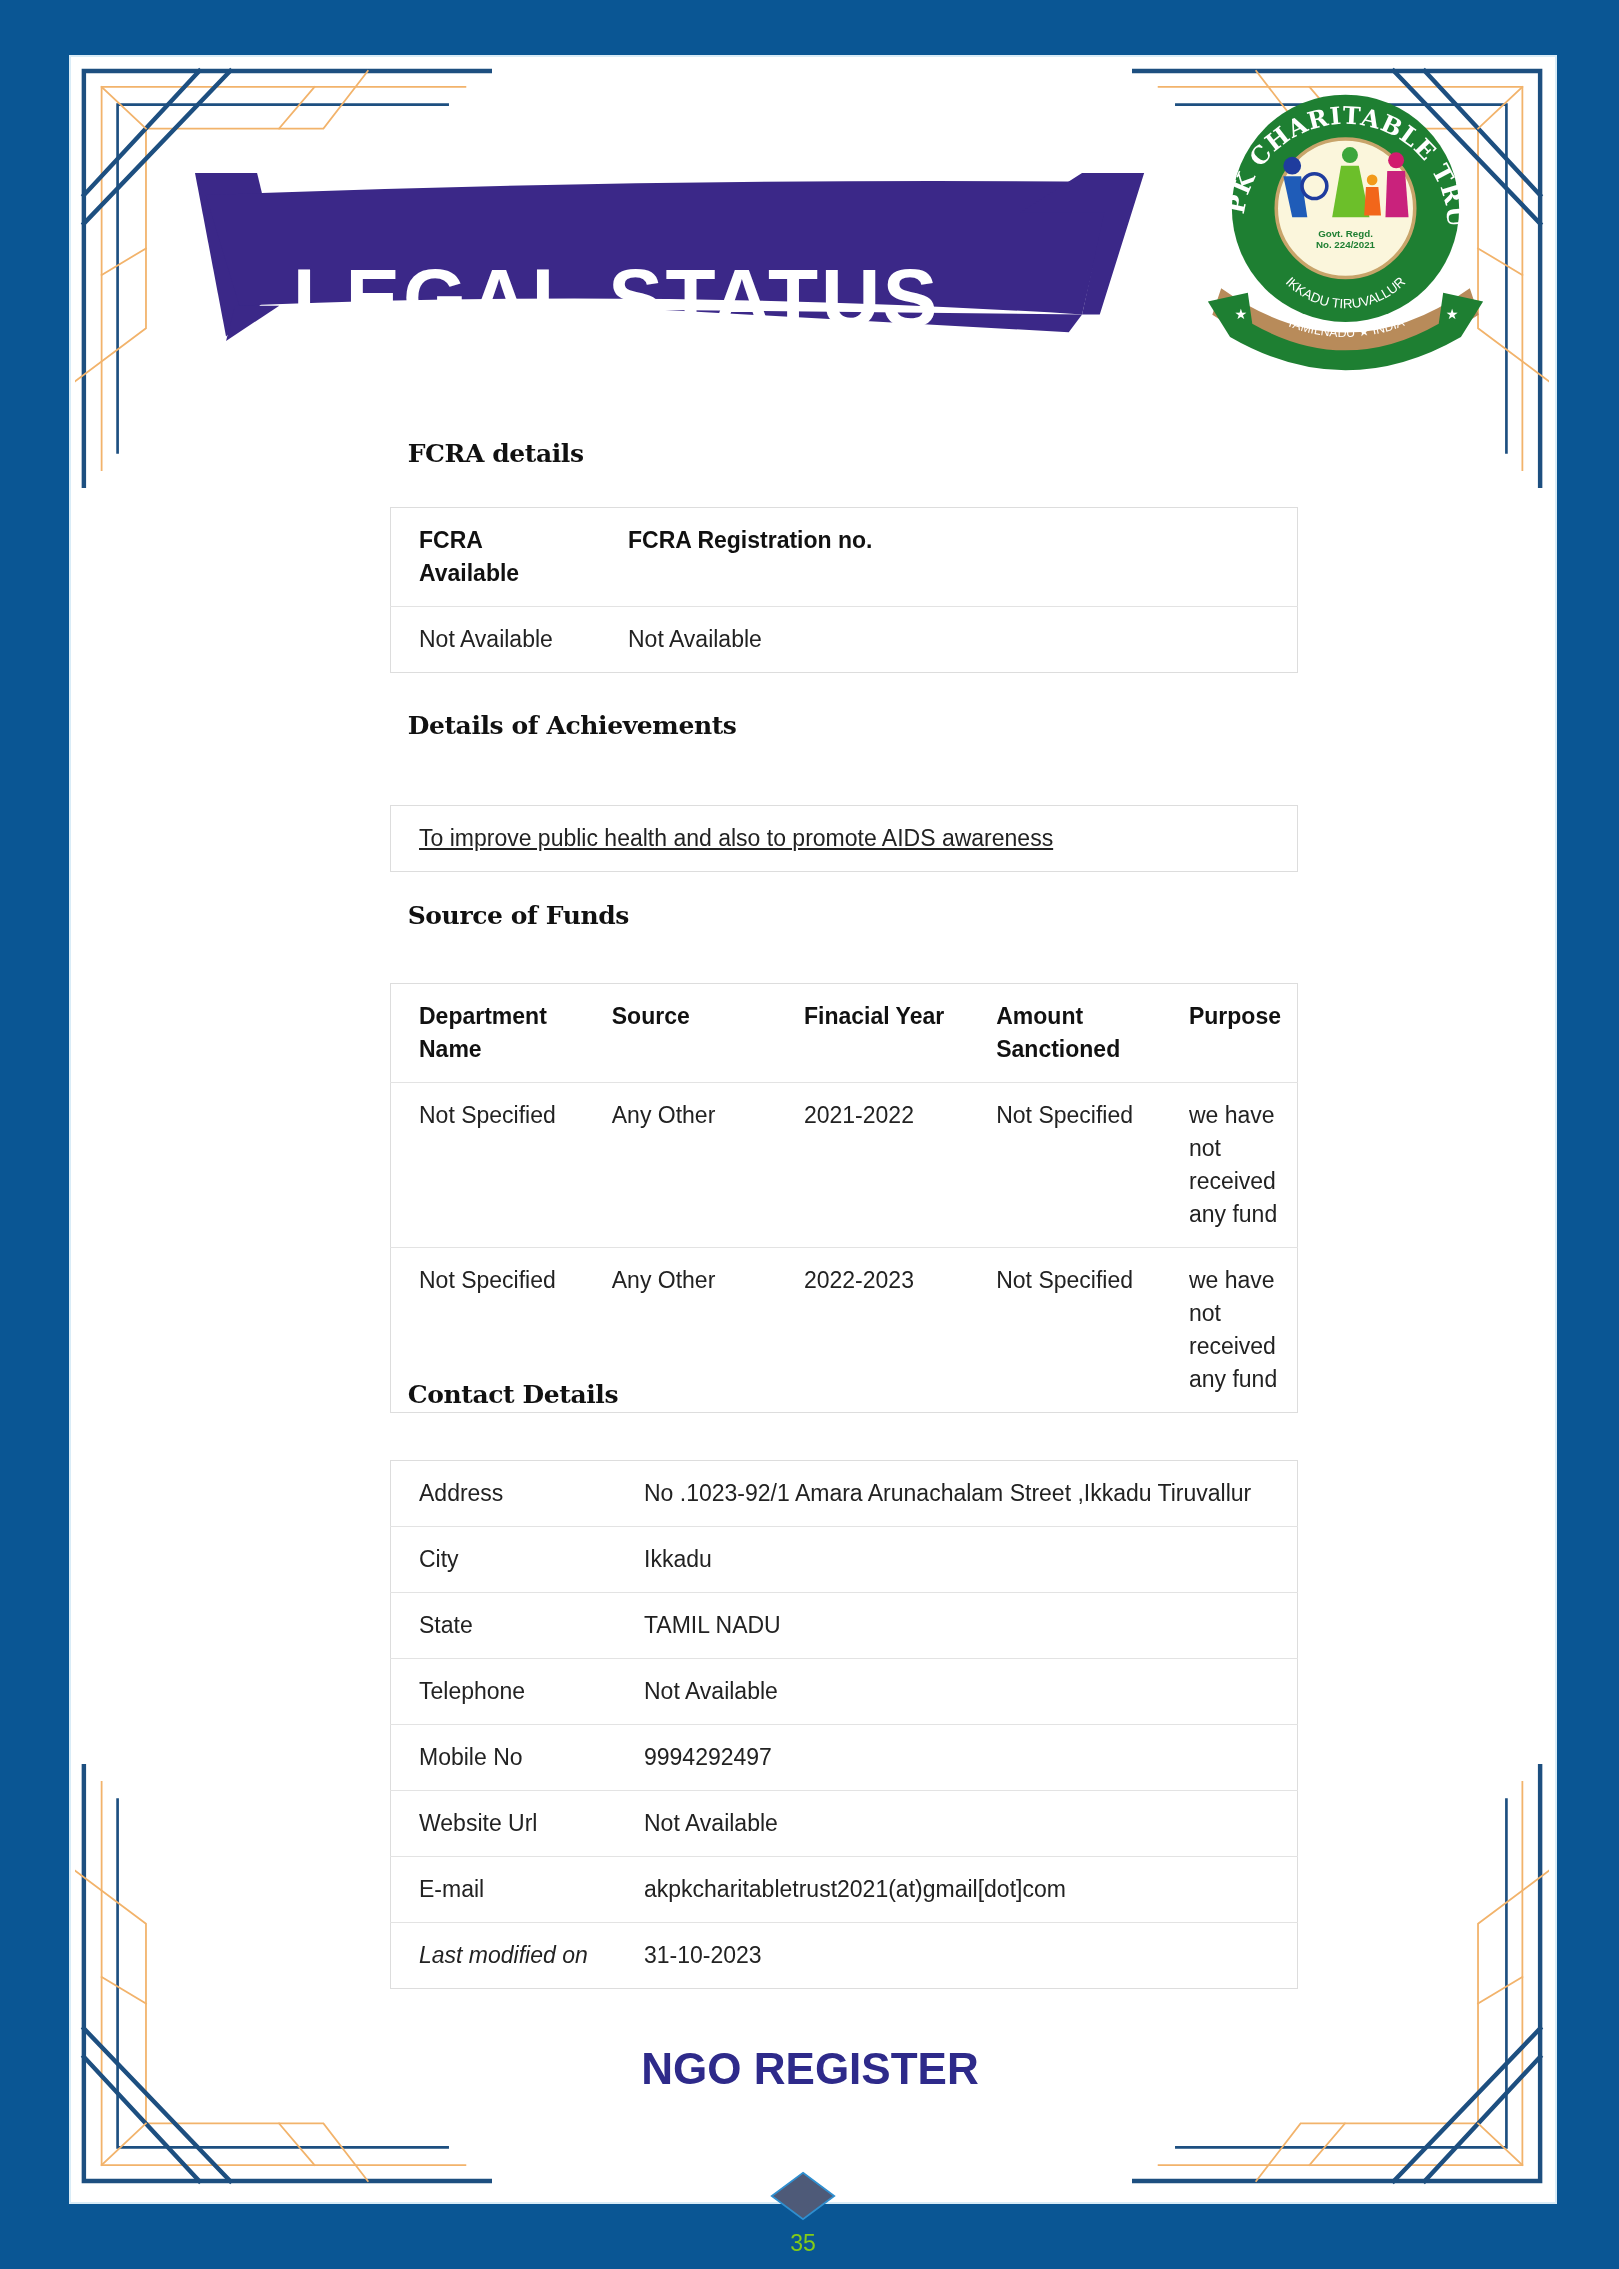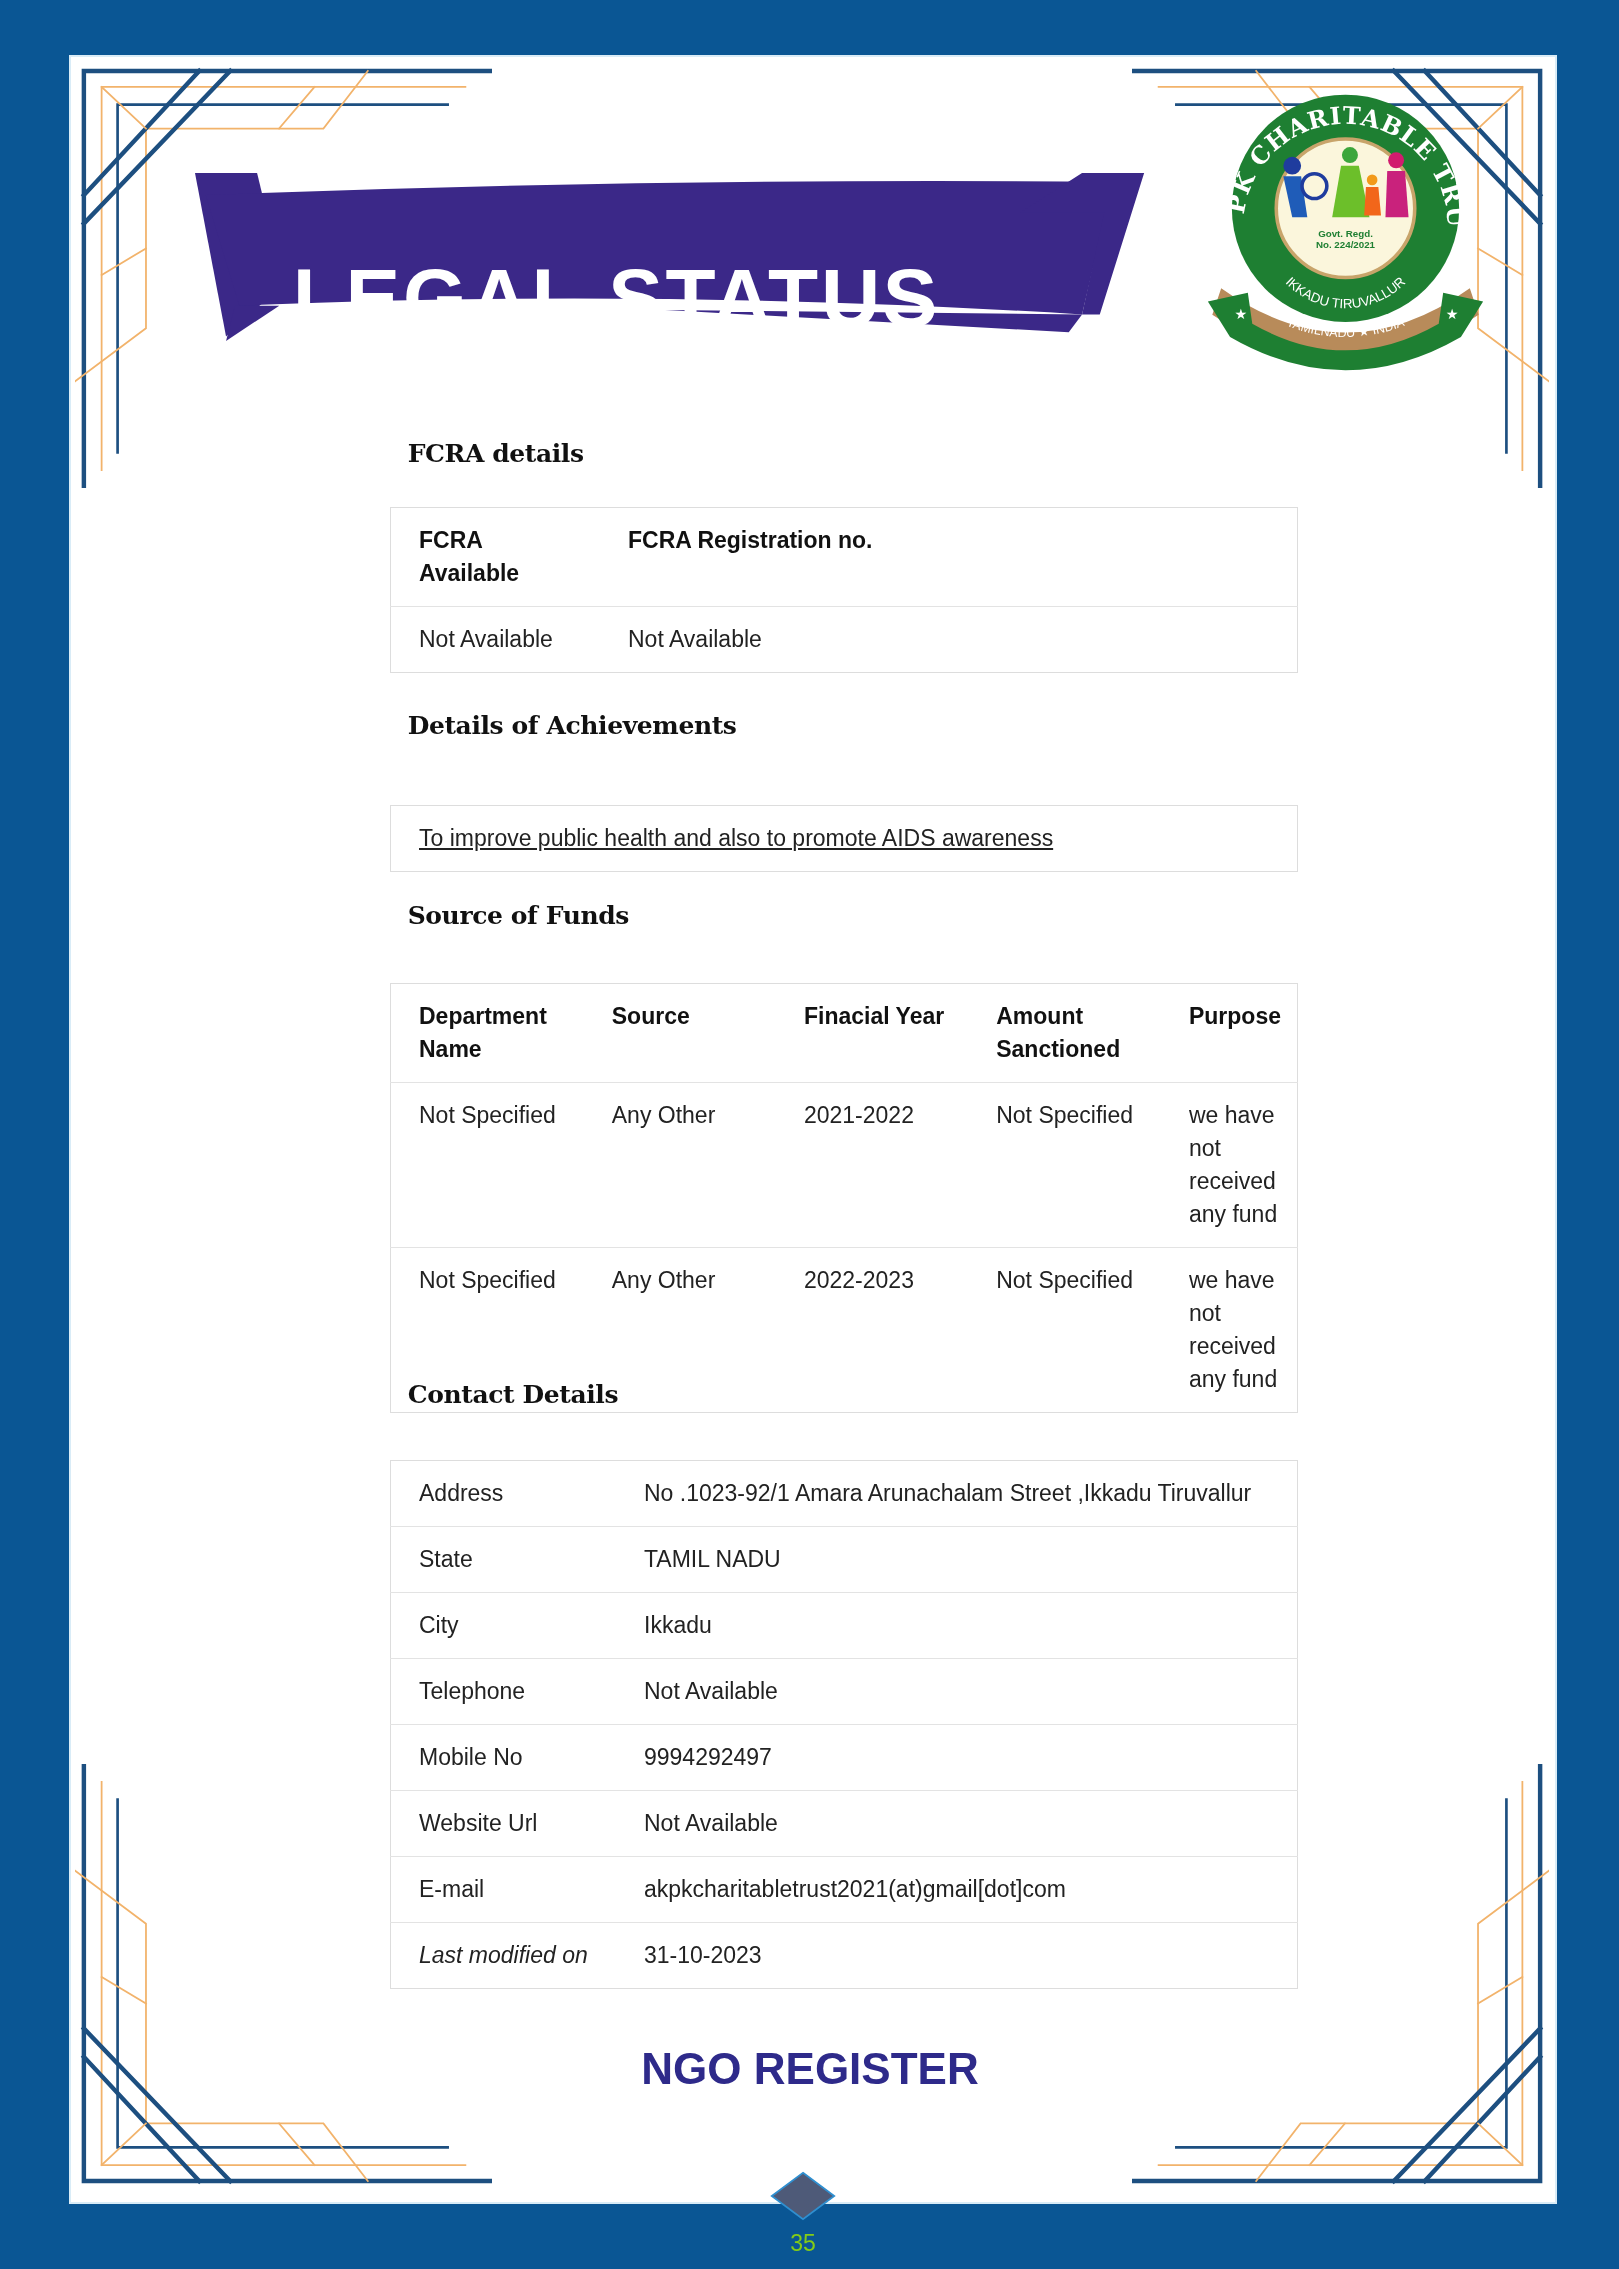"State" tr { order: before "City" -> after "City" }
